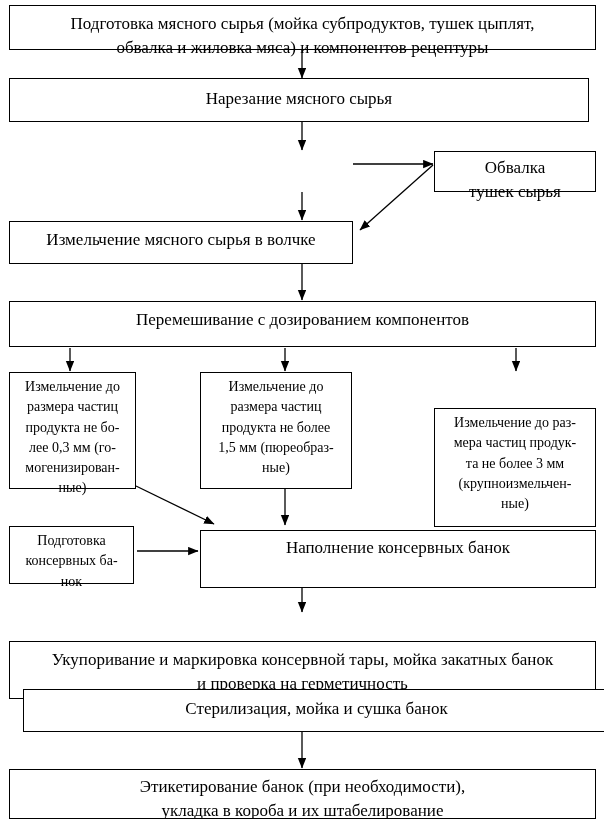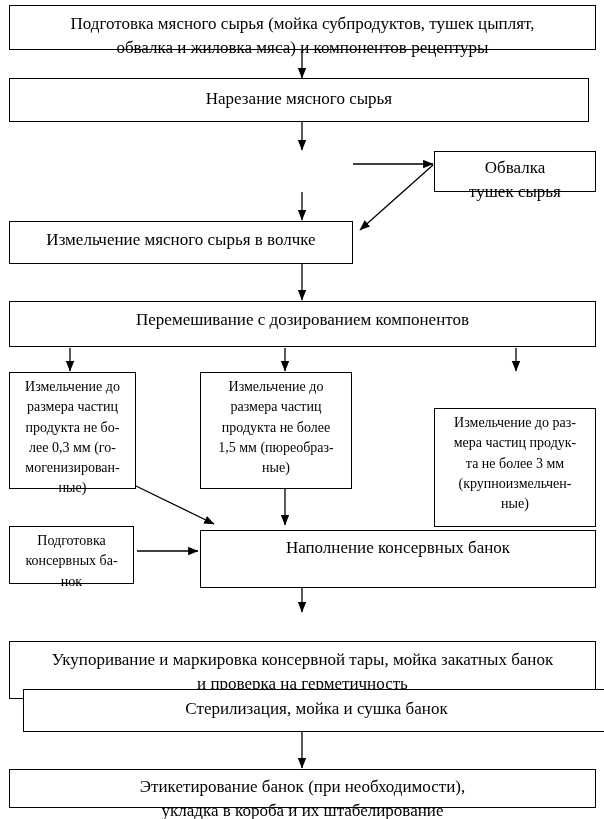"Этикетирование банок (при" div.node { height: 39px -> 50px }
